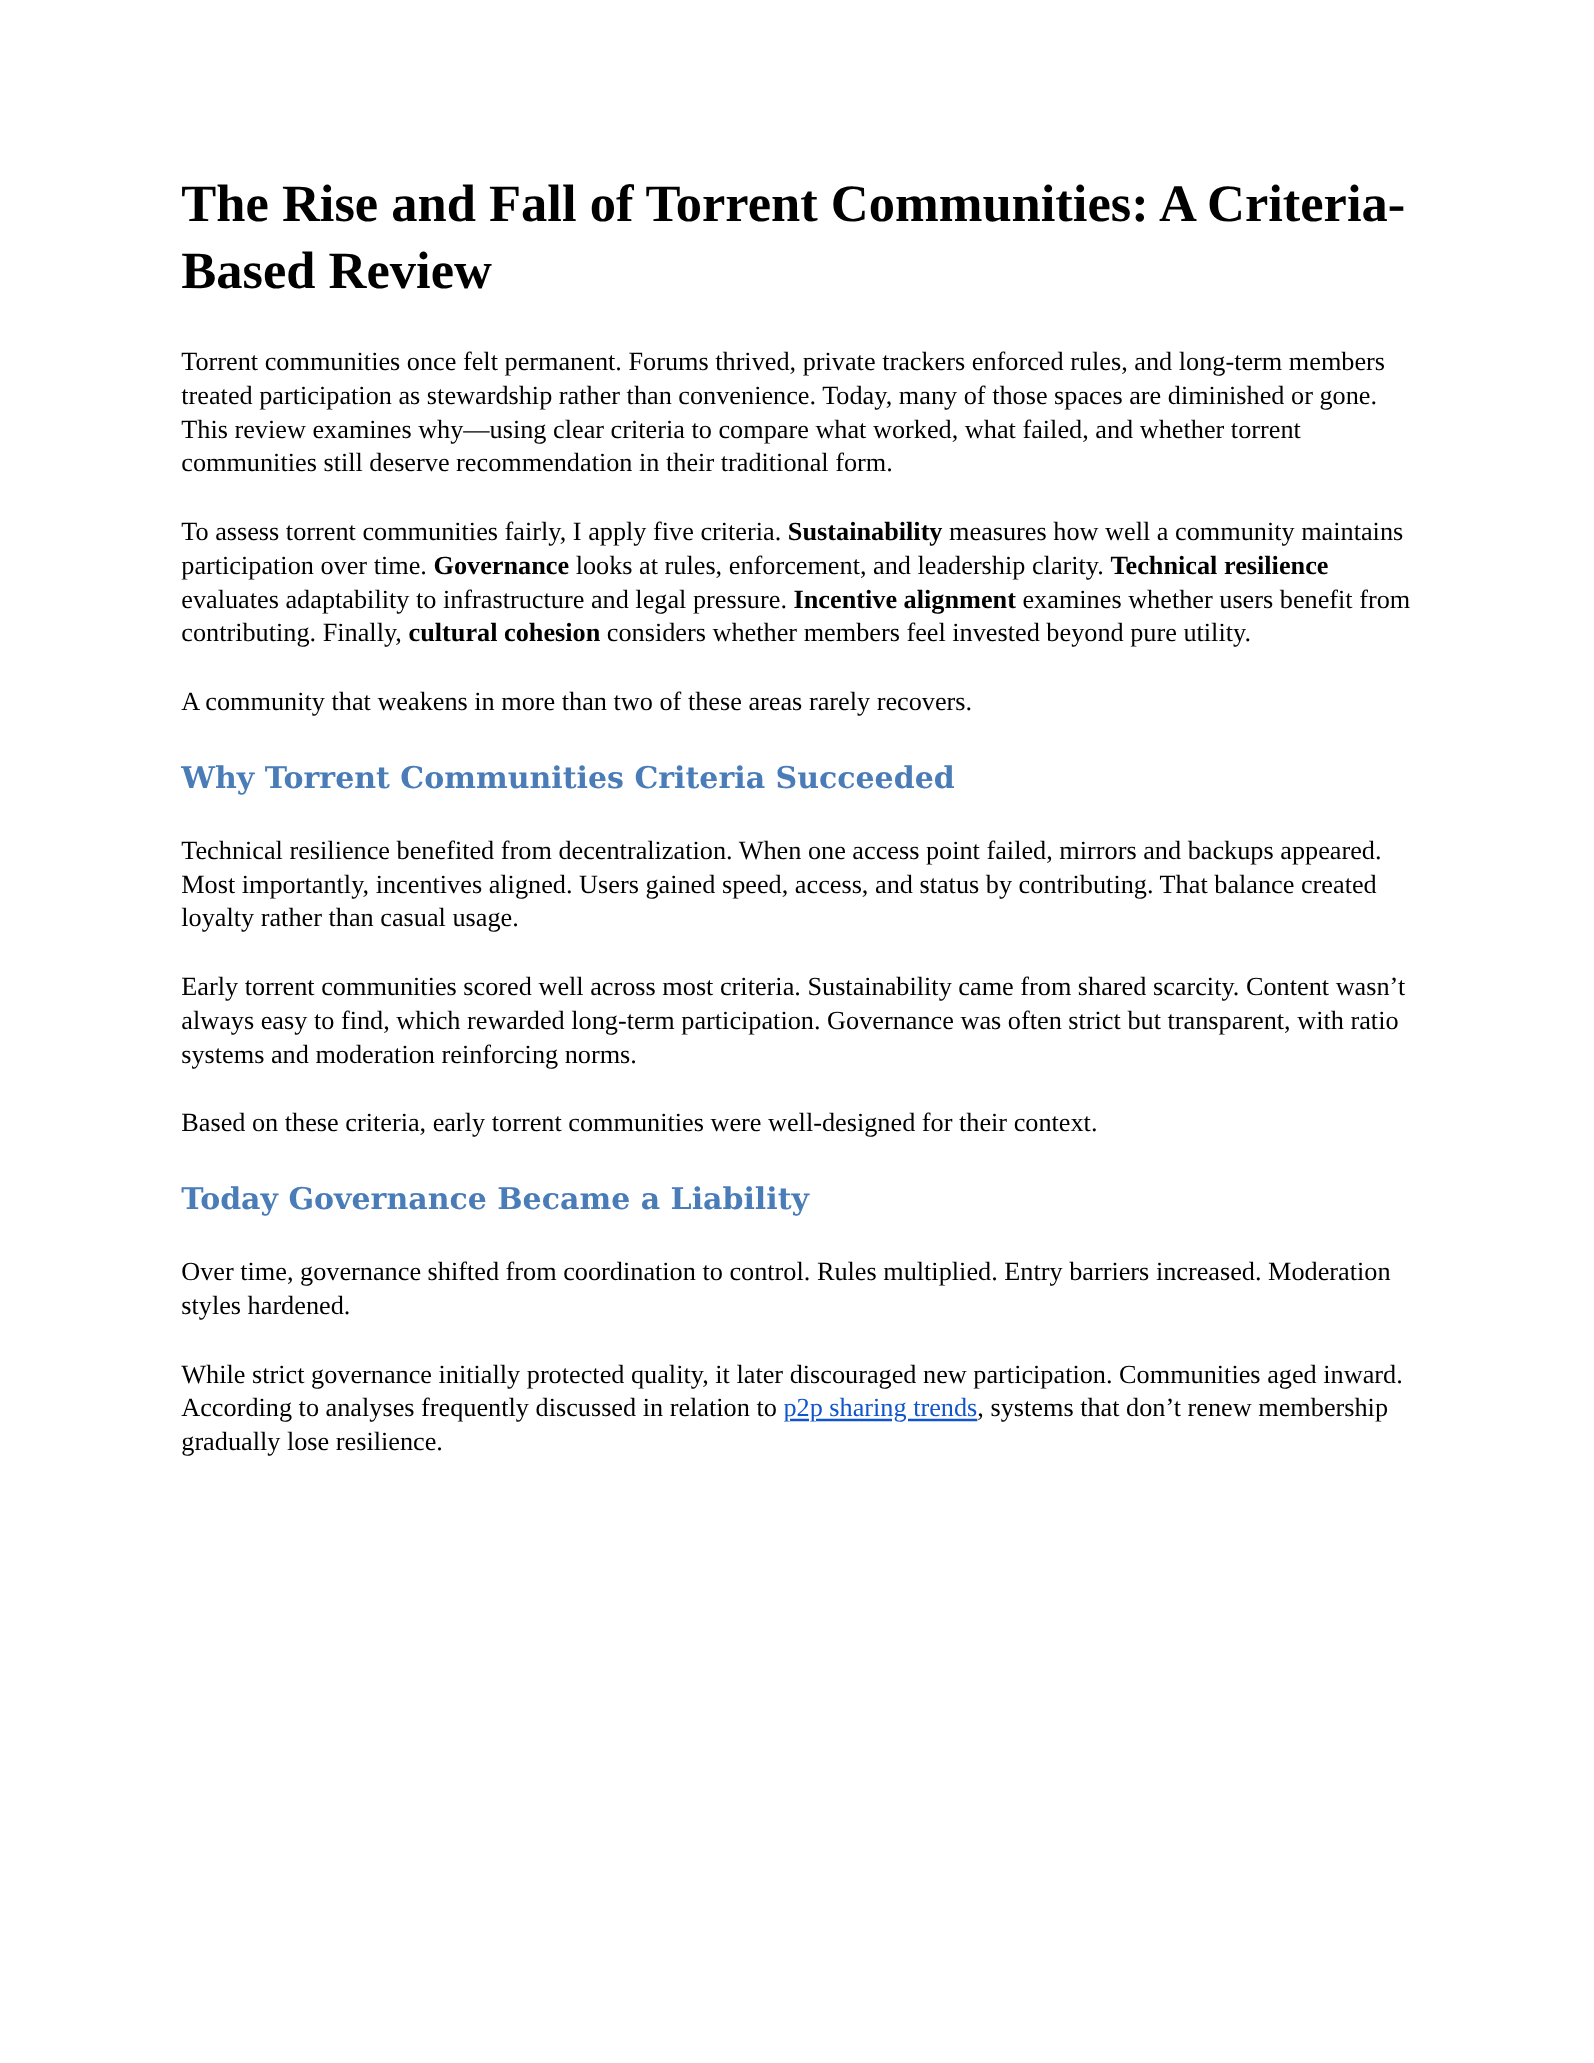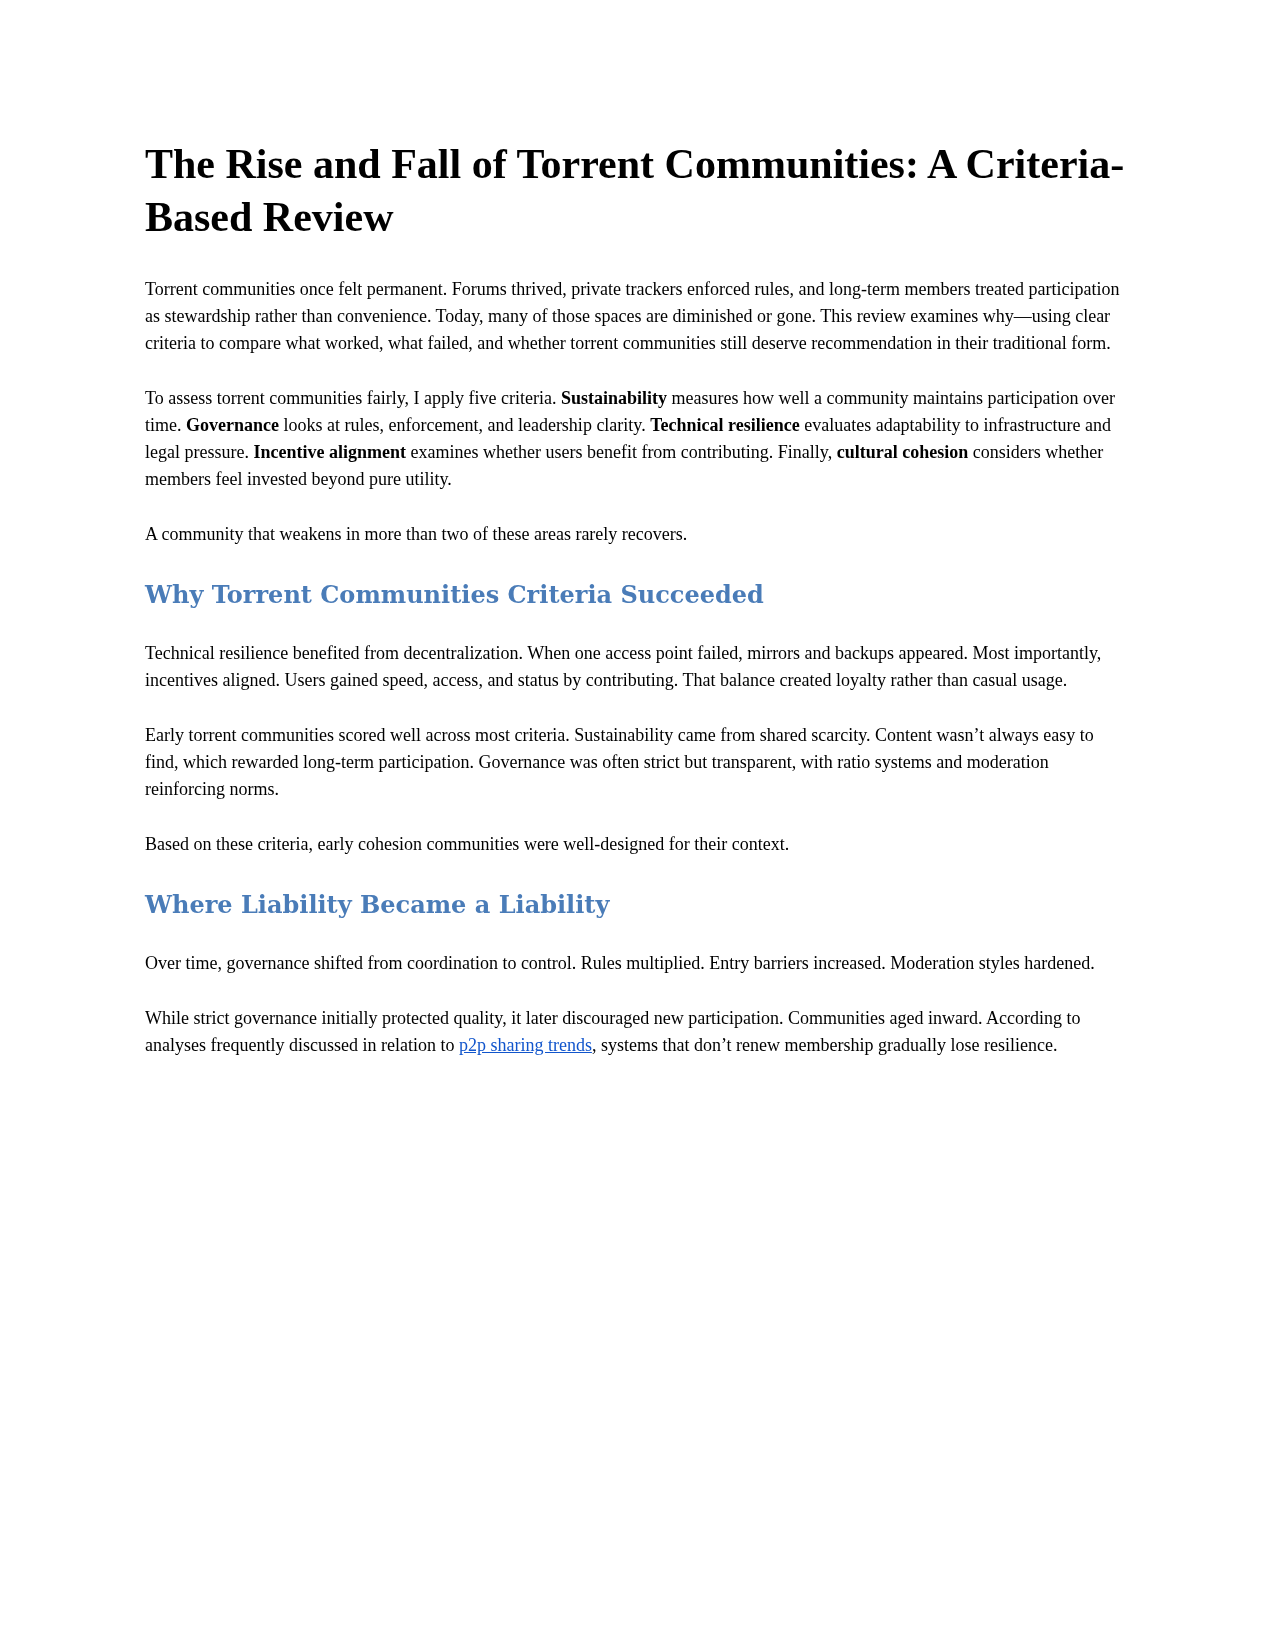"Torrent communities once felt permanent." .doc-paragraph { font-size: 18px -> 21px }
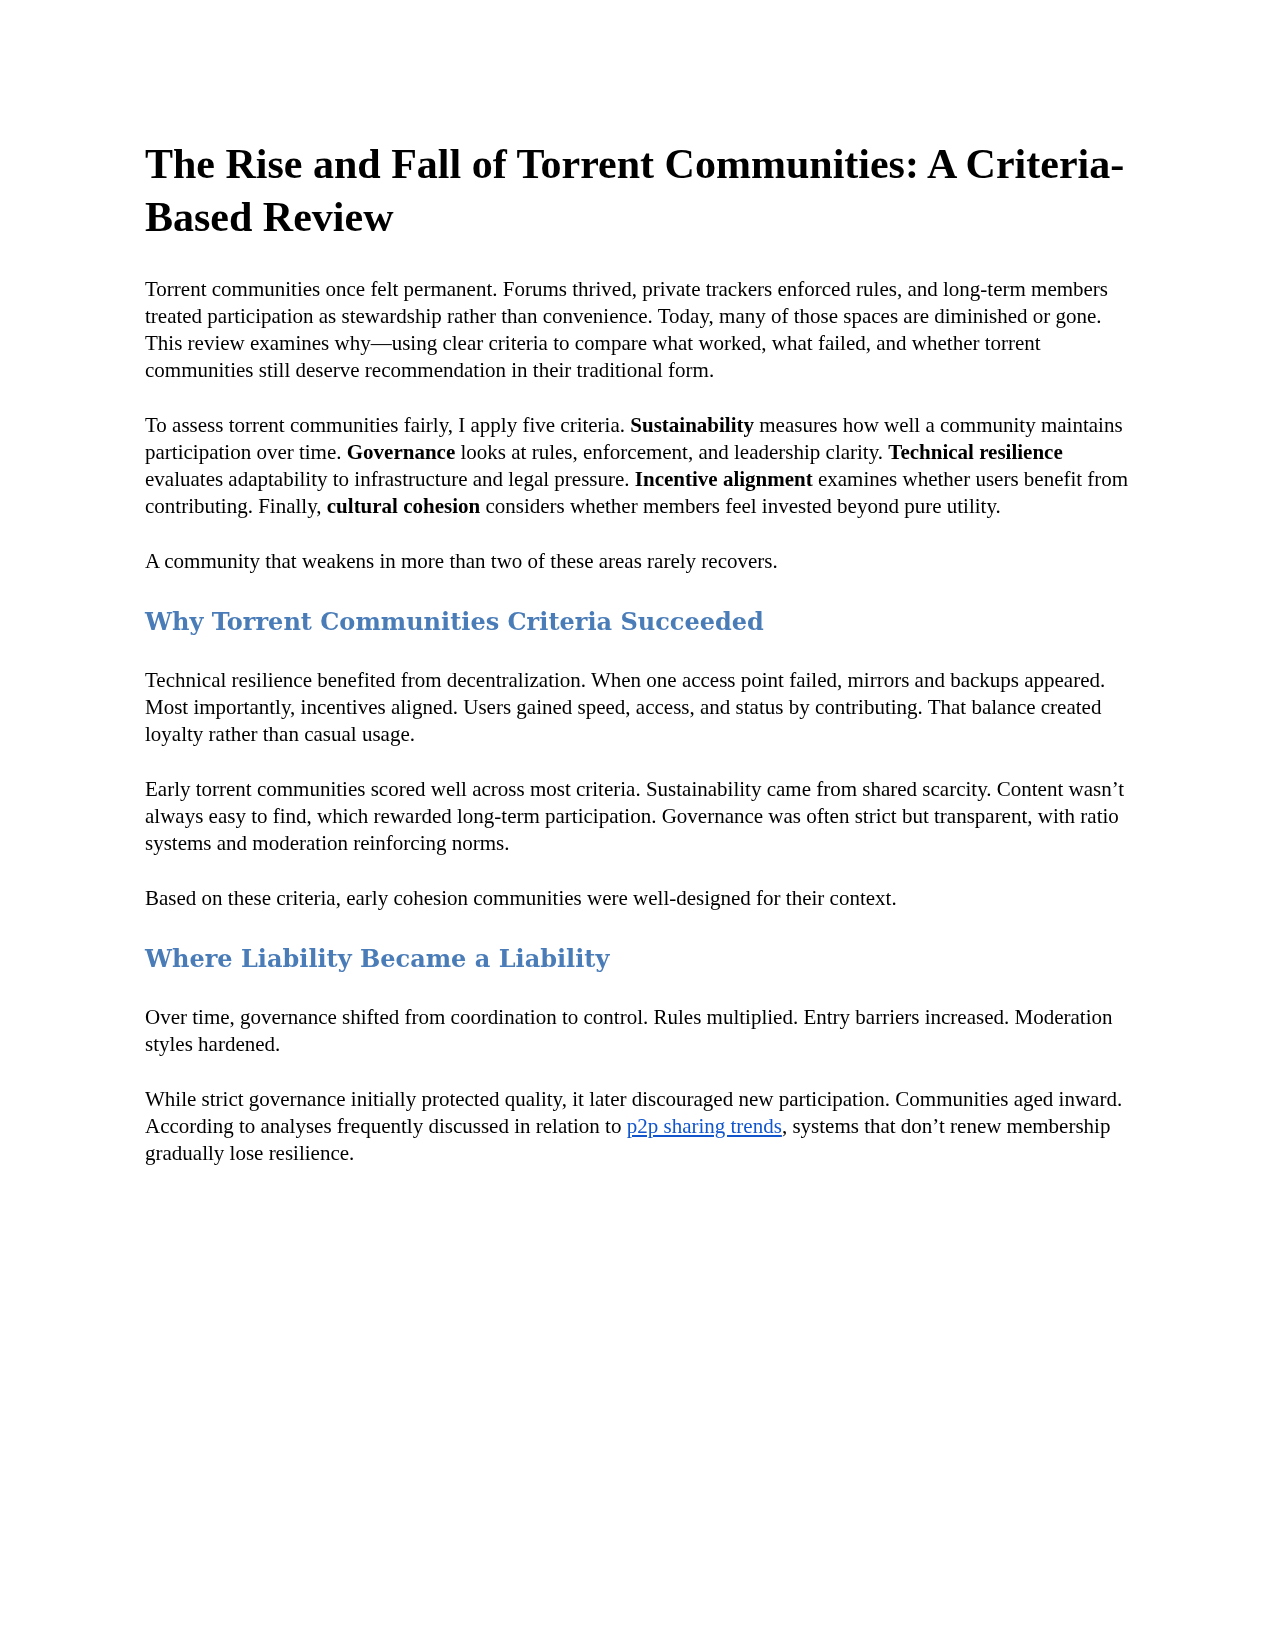"Based on these criteria, early" span { text: cohesion -> torrent }
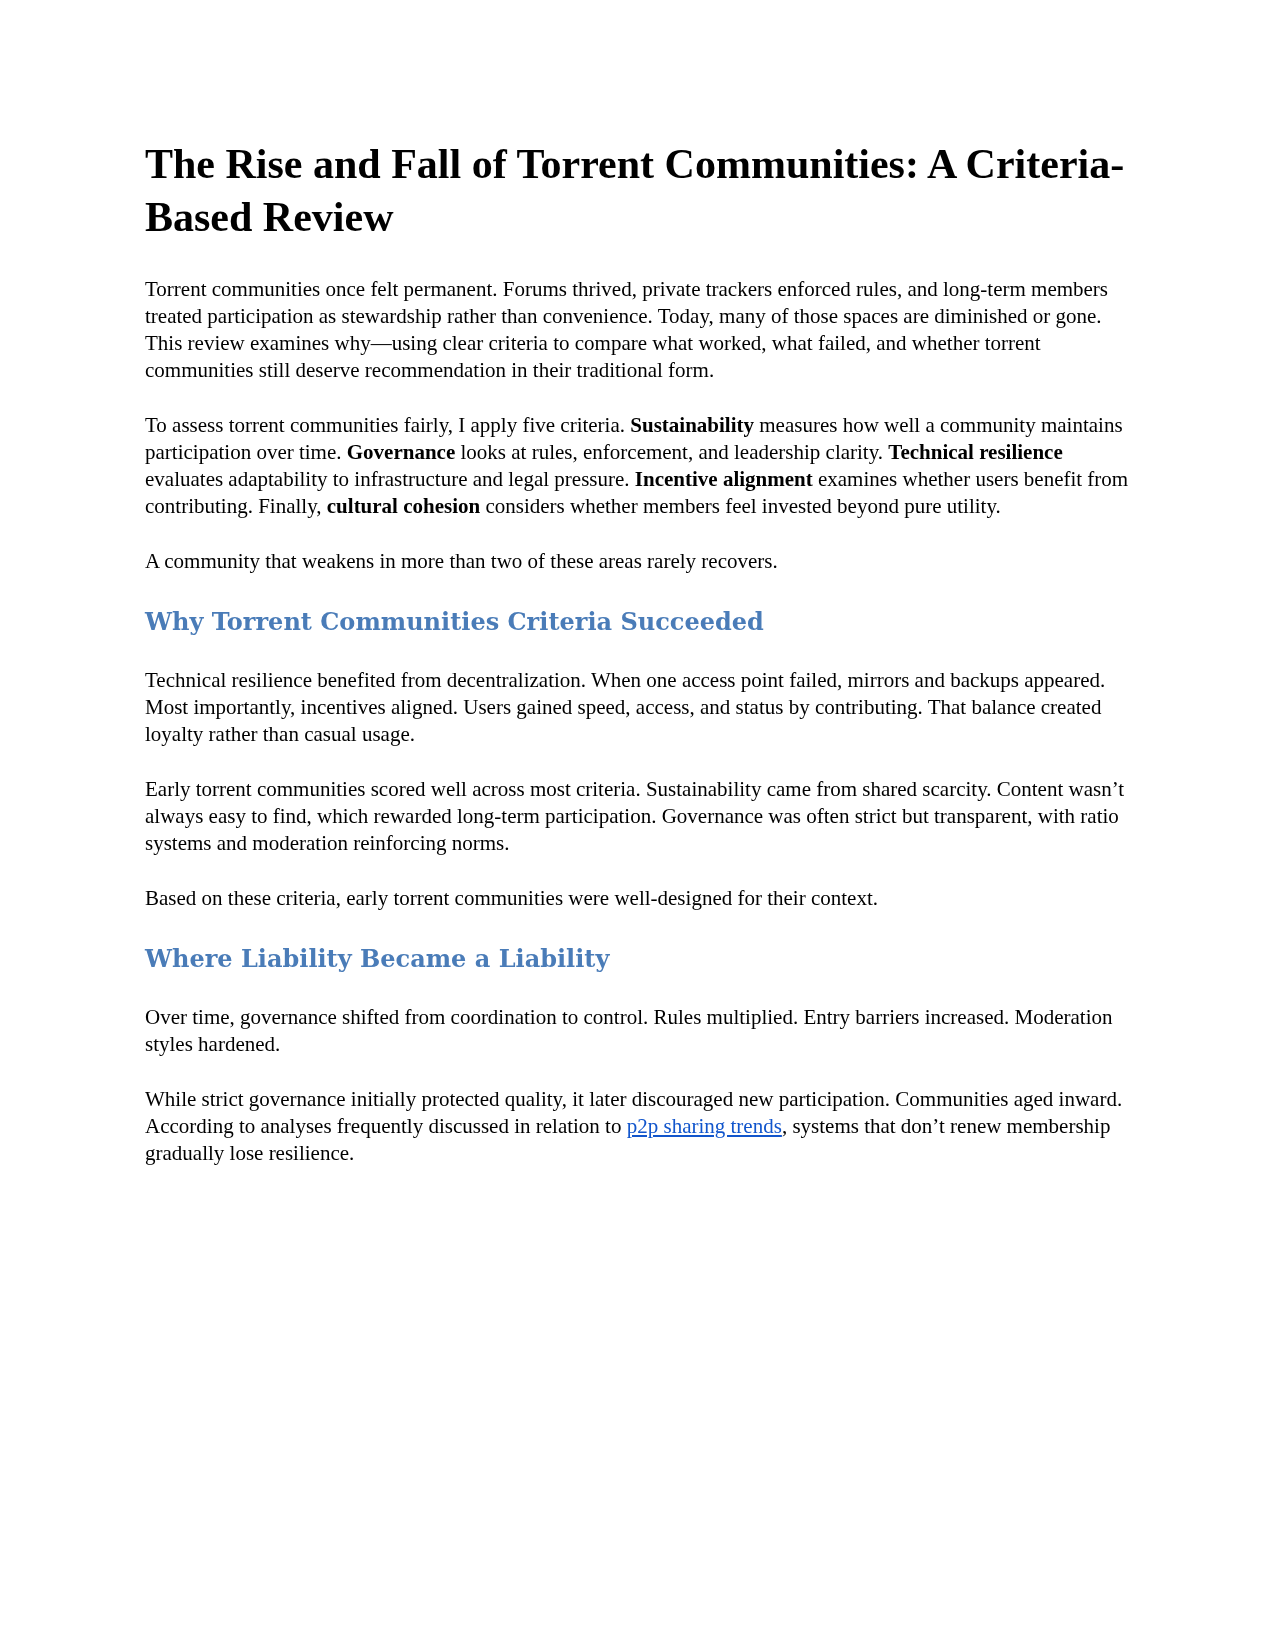"Where Liability Became a Liability" h2.doc-heading { text: Where Liability -> Today Governance }
